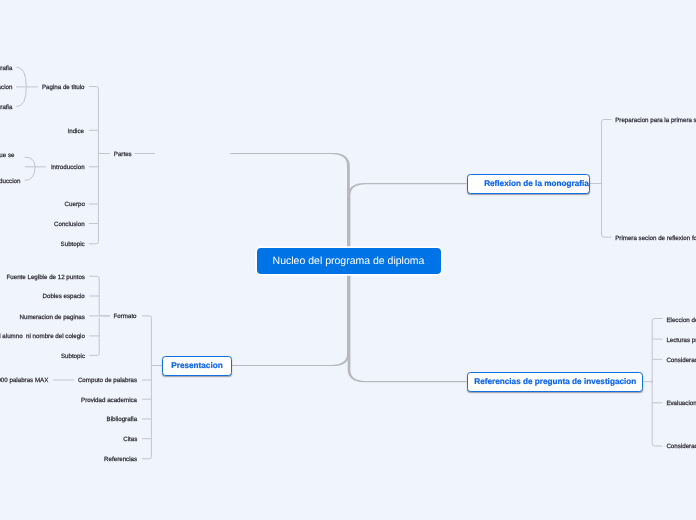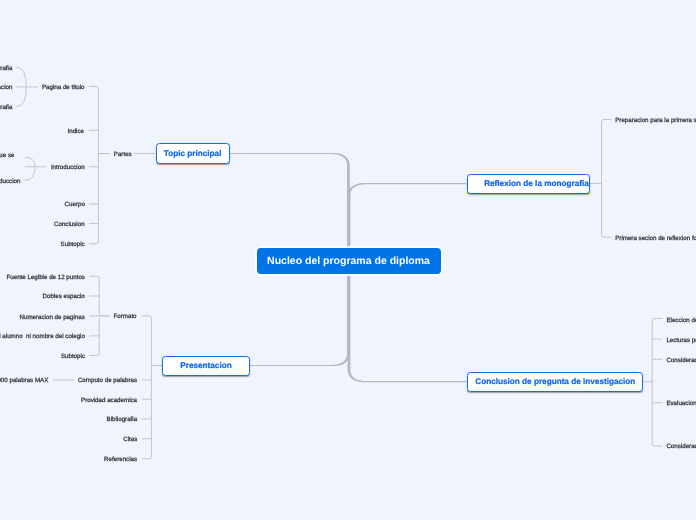"Topic principal" div.node { html: <div> <span>Topic principal</span> </div> -> none }
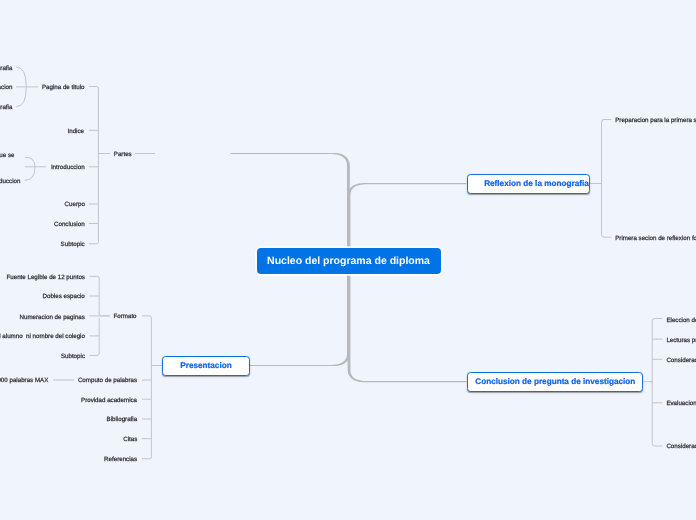"Nucleo del programa de diploma" .root { font-weight: bold -> normal }
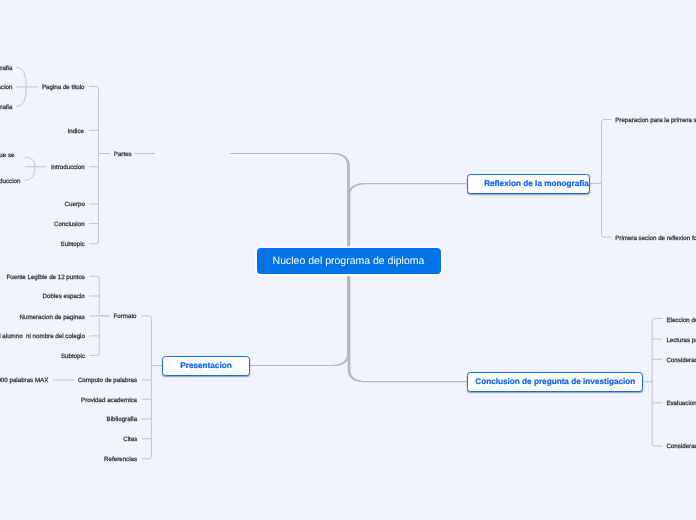"Presentacion" div.node { width: 88px -> 70px }
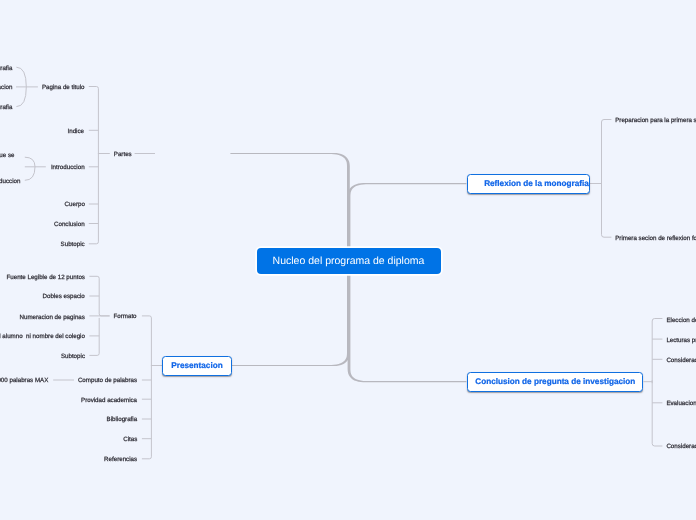"Conclusion de pregunta de investigacion" span { text: Conclusion -> Referencias }
